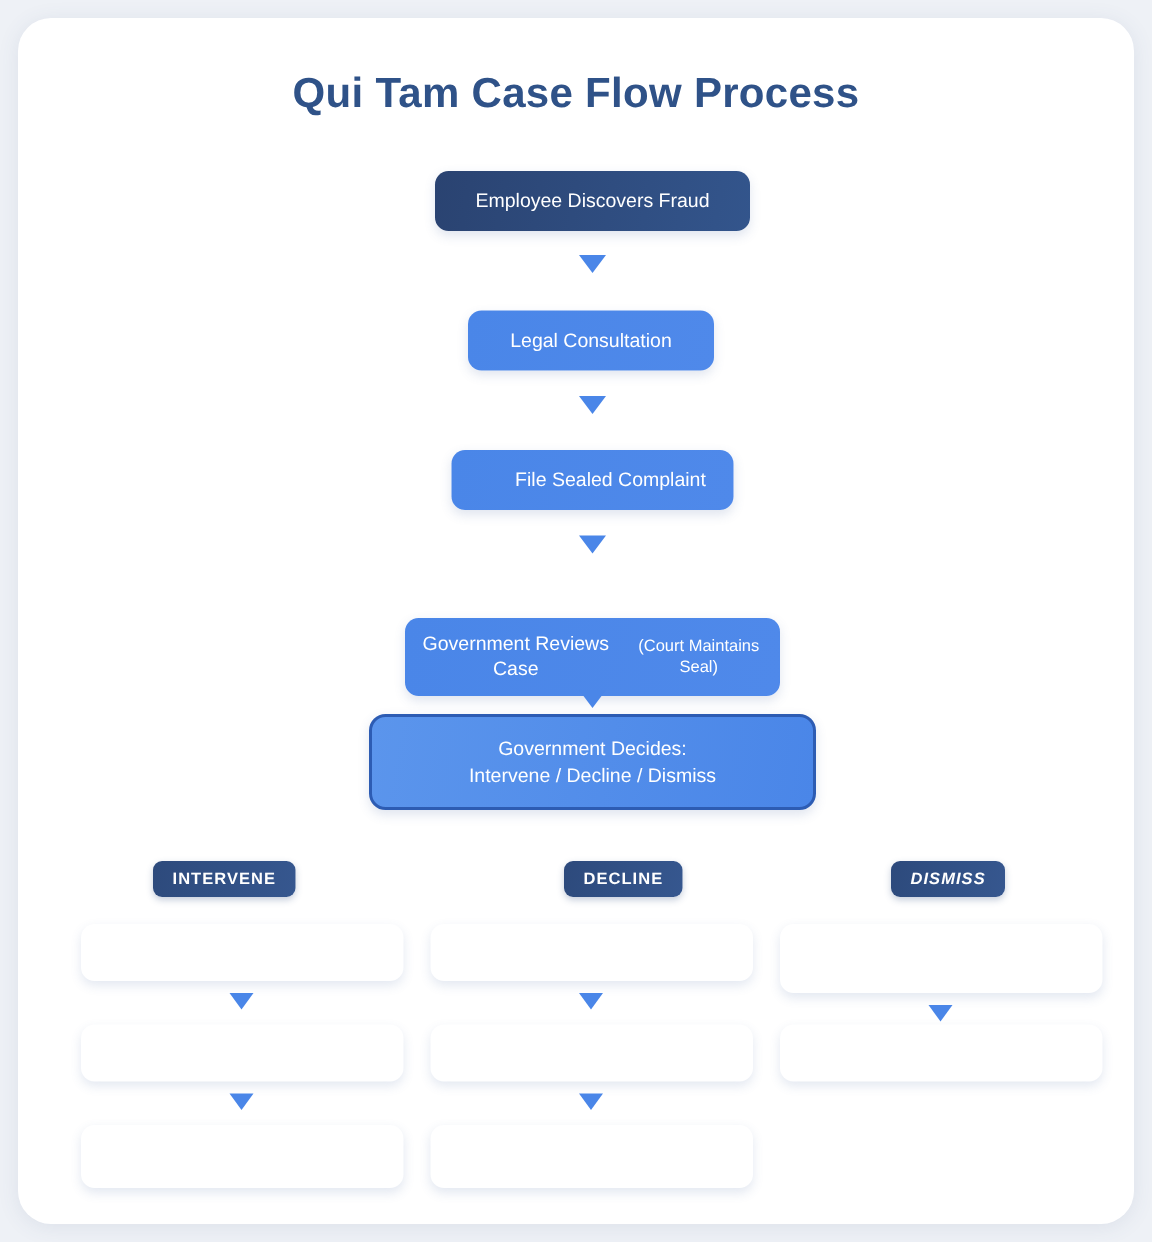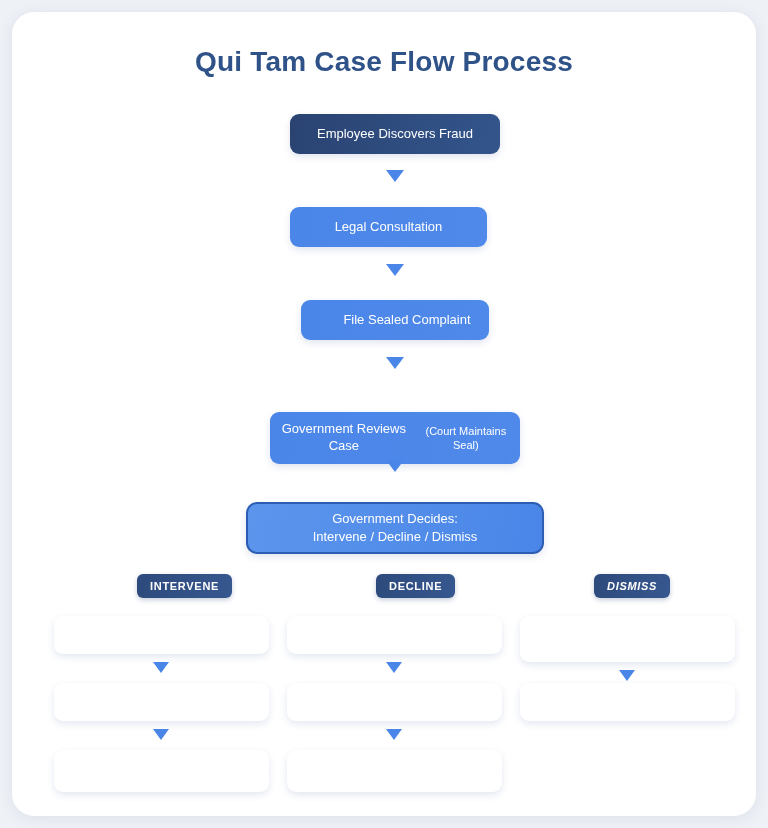"Legal Consultation" #node-legal { left: 278px -> 300px; width: 197px -> 164px }
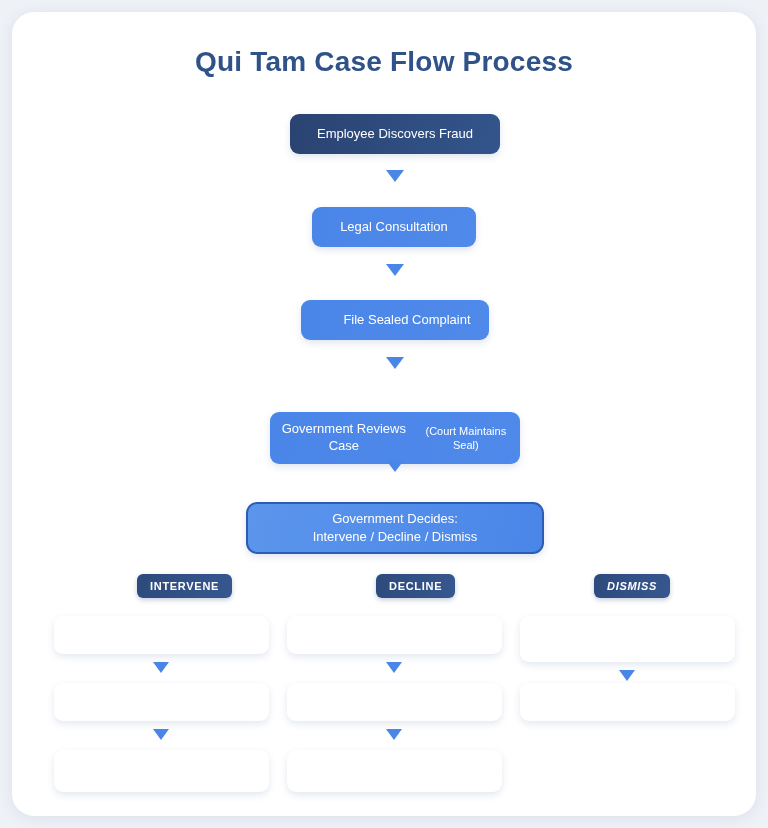"Government Decides:" #node-decision { height: 52px -> 64px; top: 490px -> 464px }
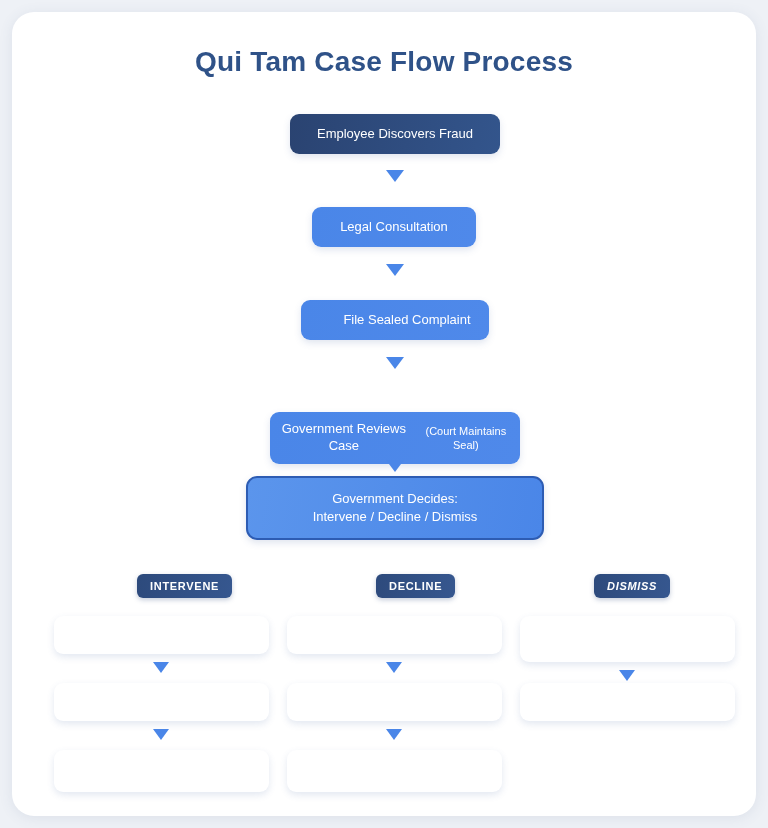"INTERVENE" #badge-intervene { left: 125px -> 90px }
